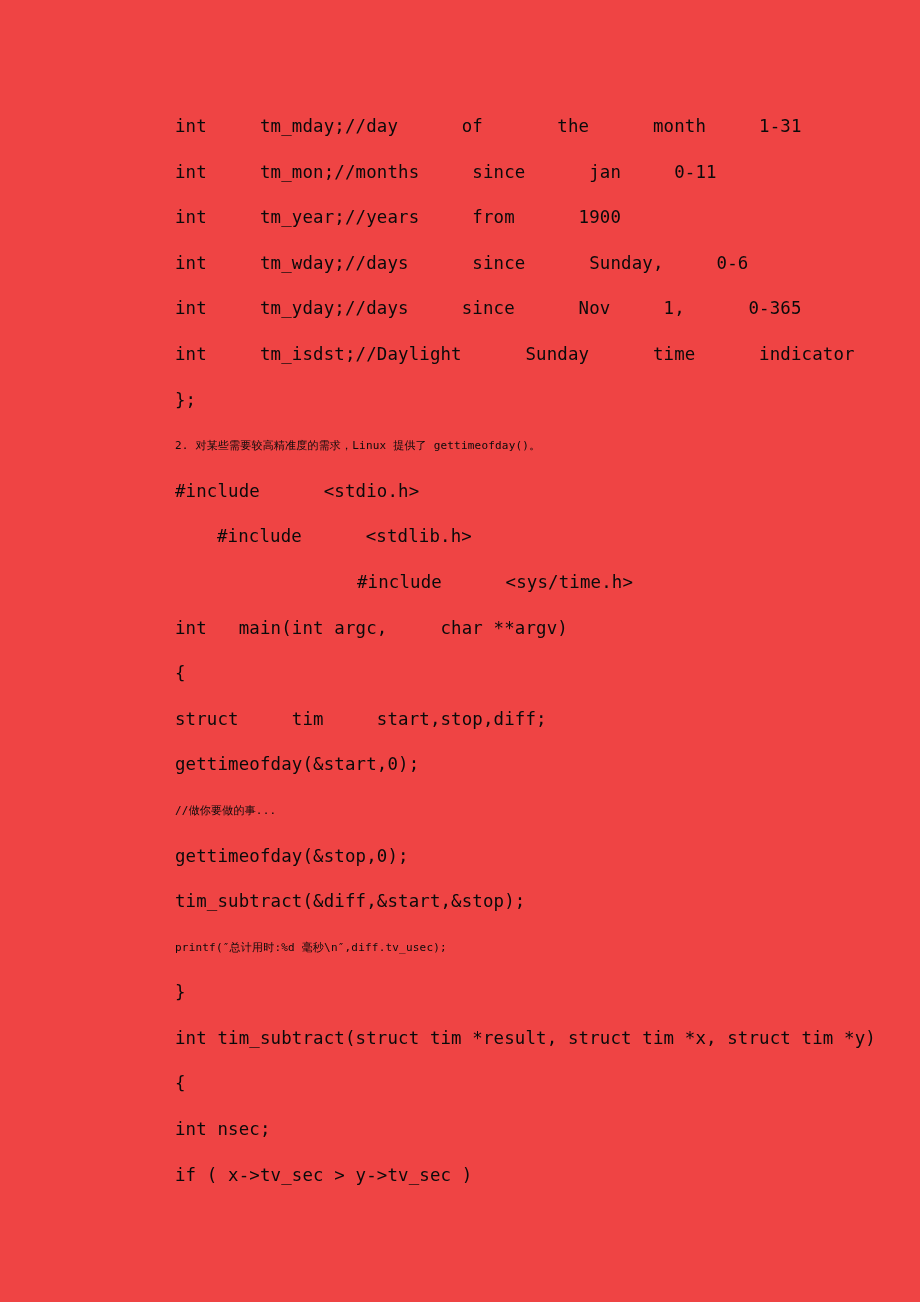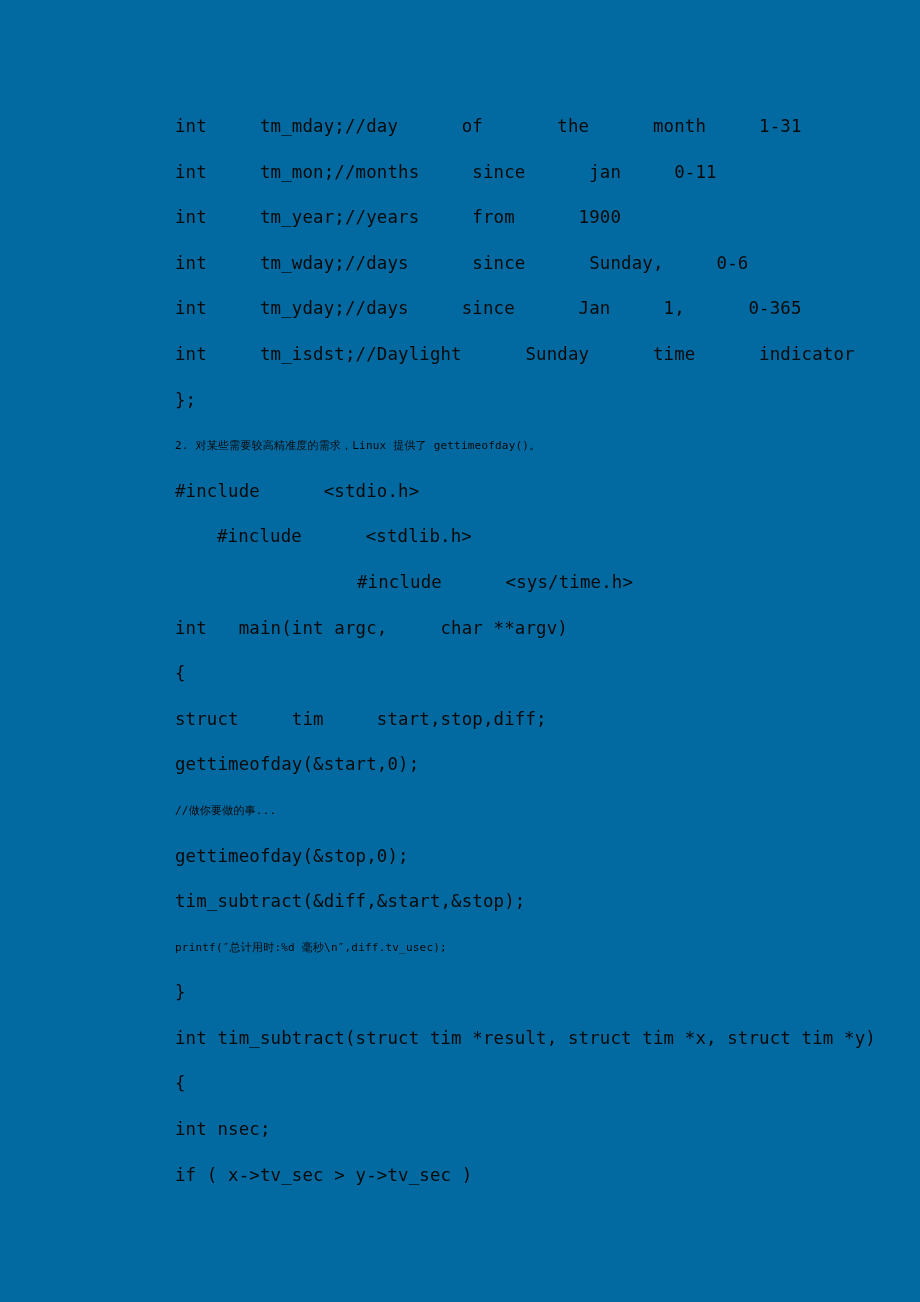"int tm_mday;//day of the month" div.page { background: #0369a1 -> #ef4444 }
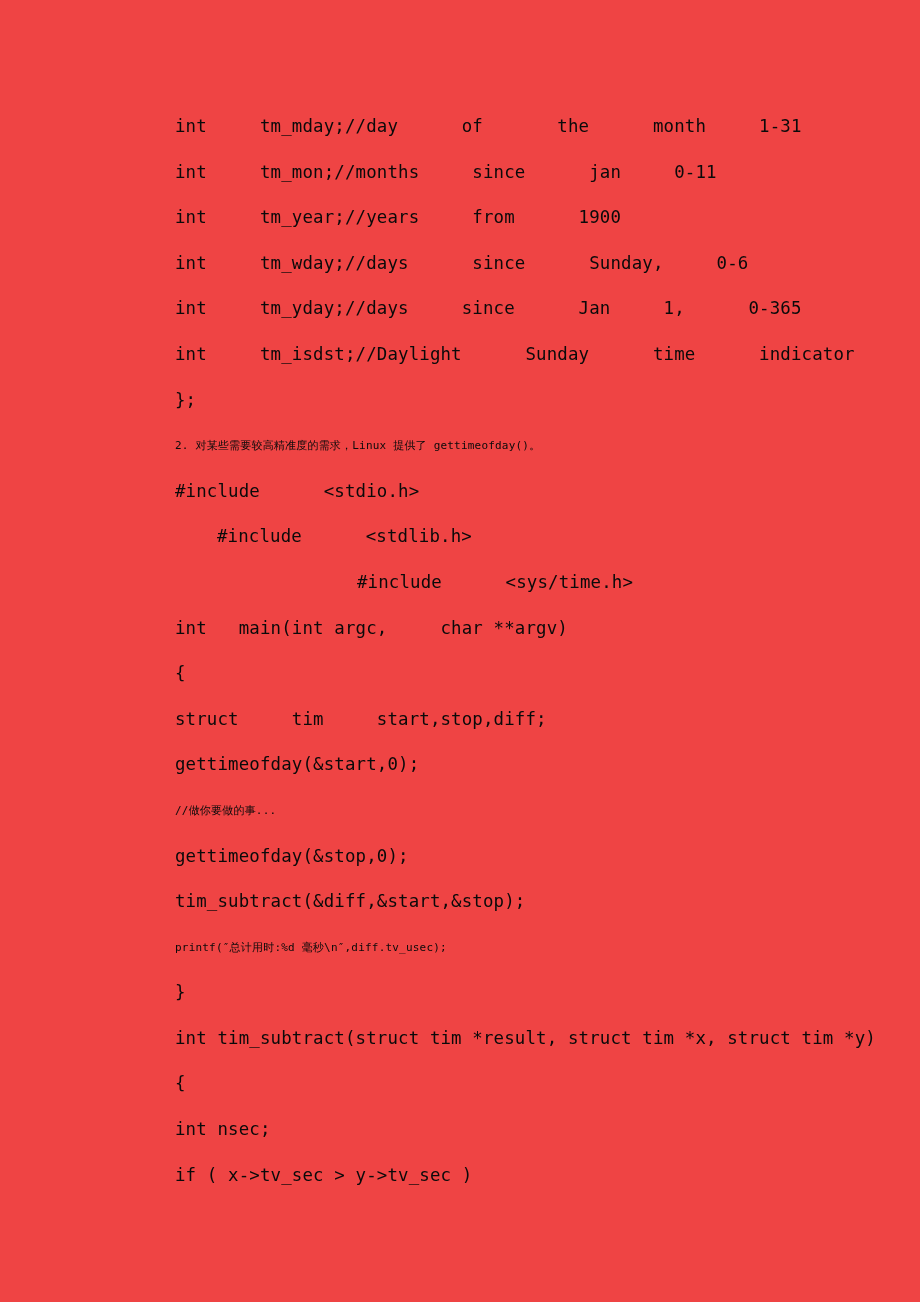"int tm_yday;//days since Jan 1," div.line { text: Jan -> Nov }
